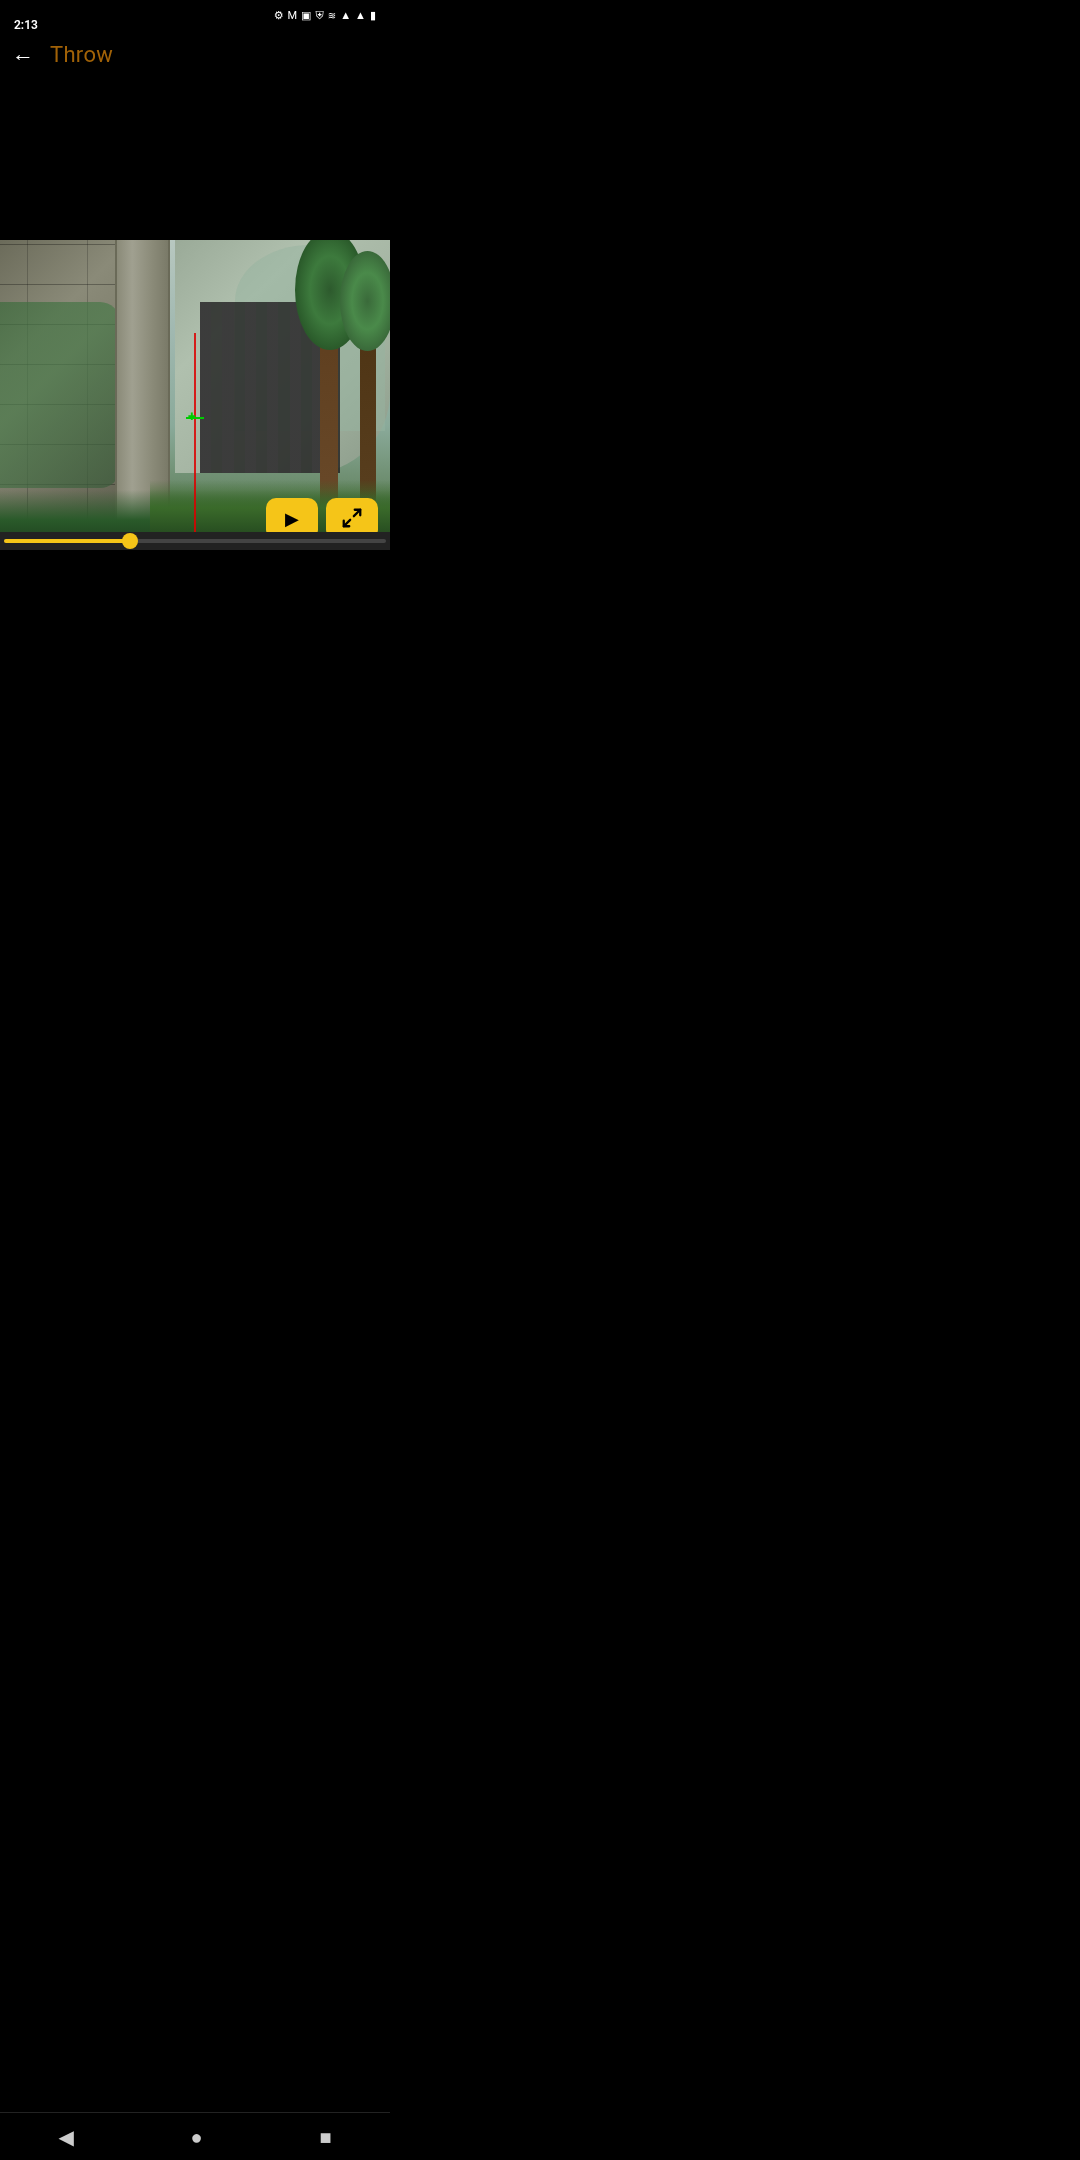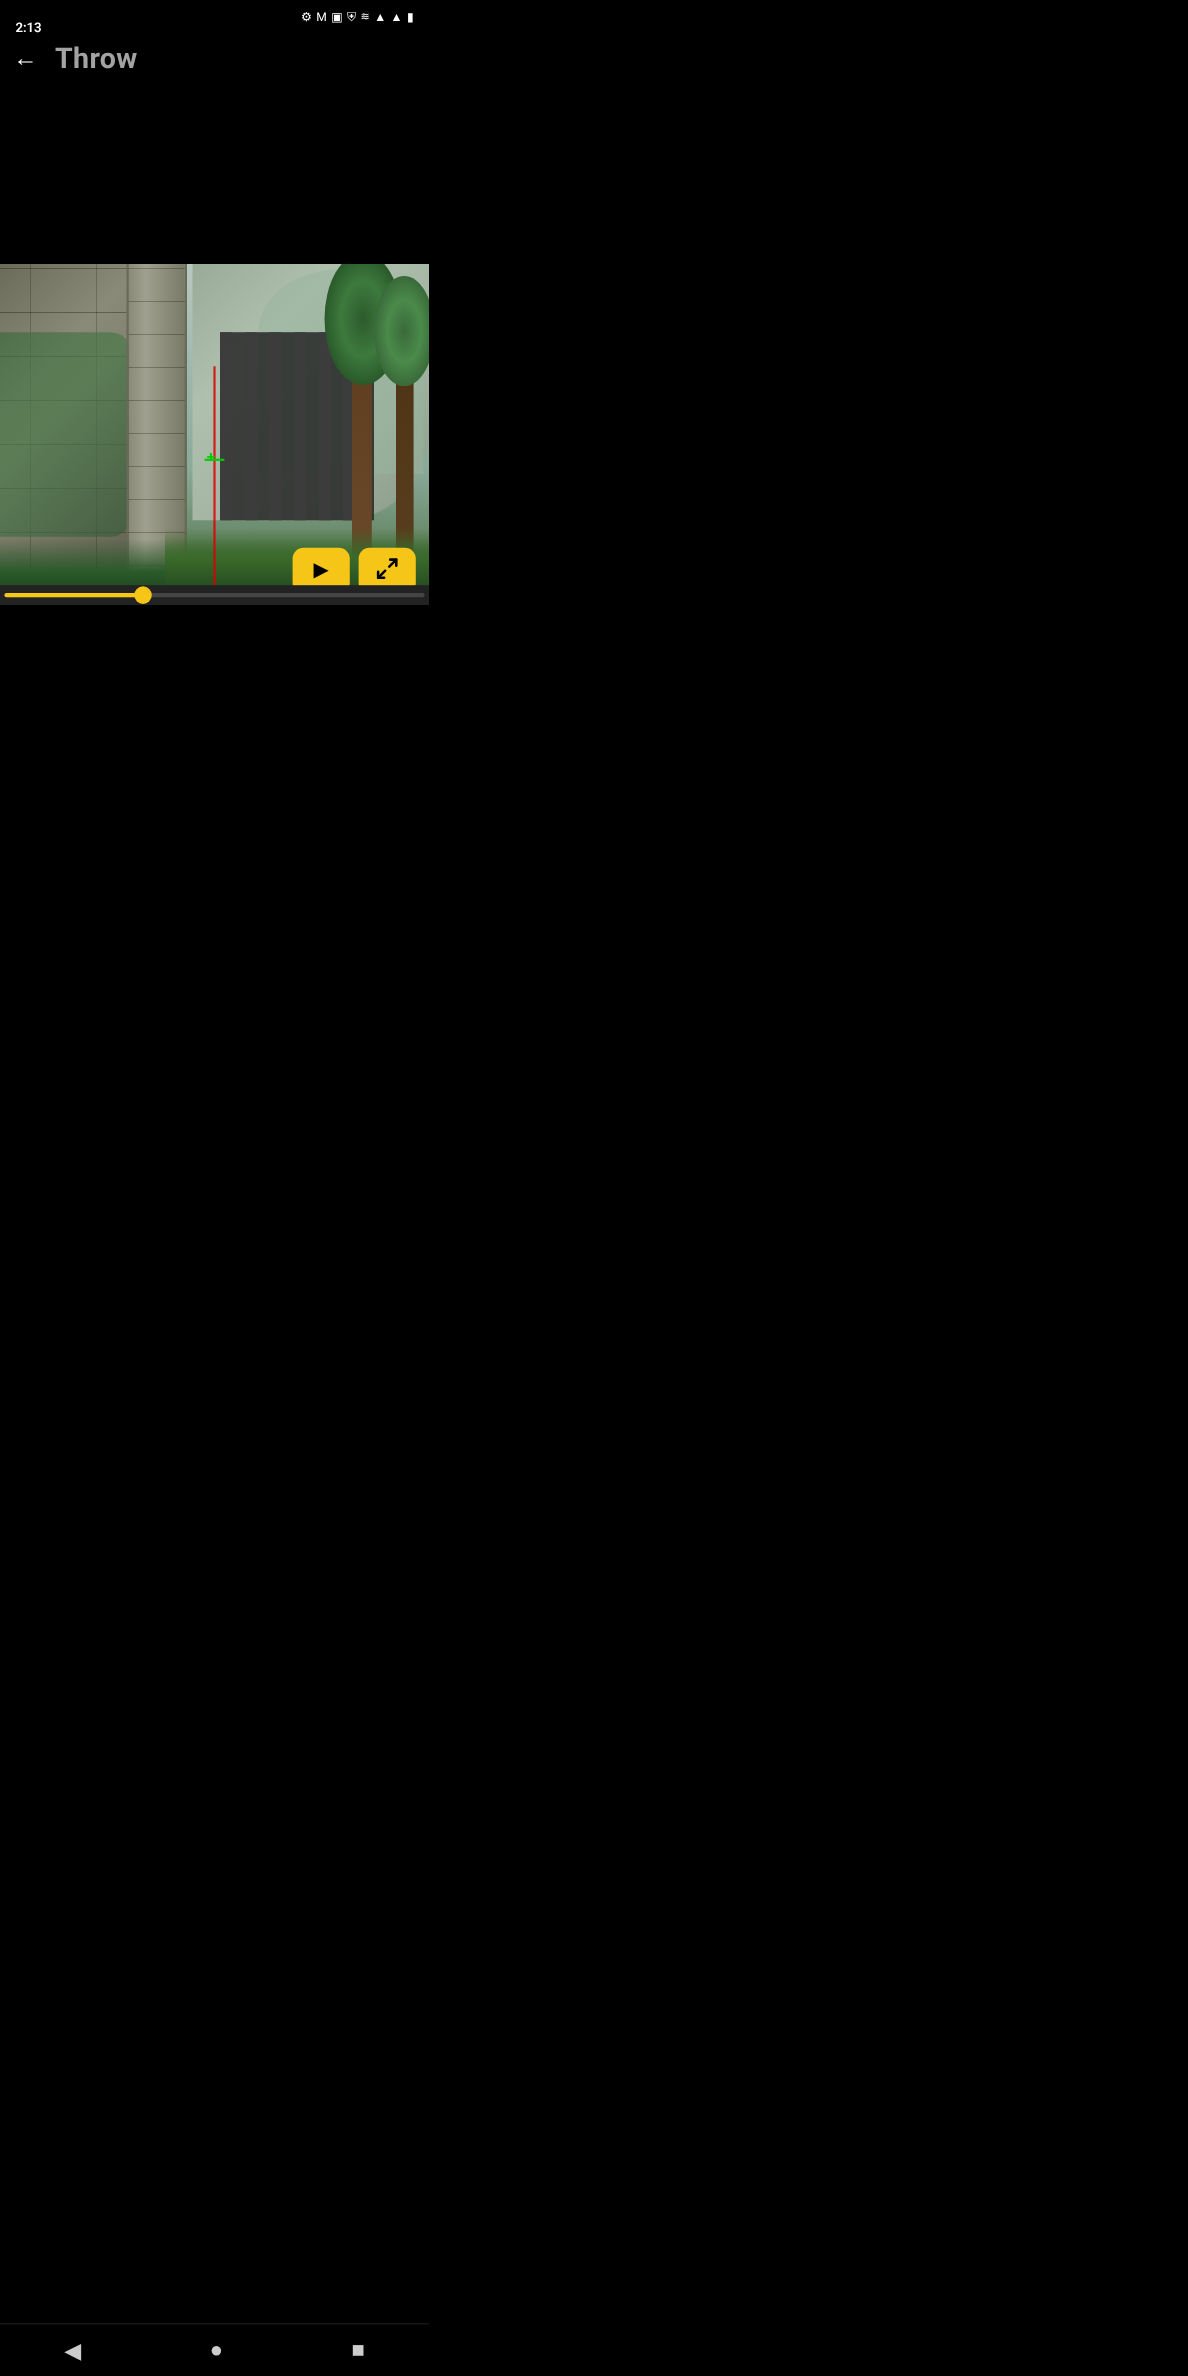"Throw" .page-title { color: #a3a3a3 -> #a16207; font-size: 26px -> 22px; font-weight: 700 -> 400 }
